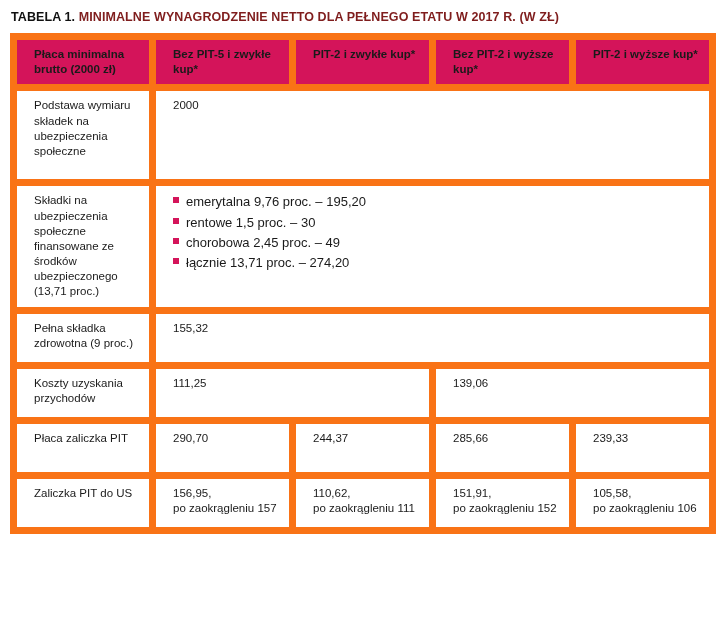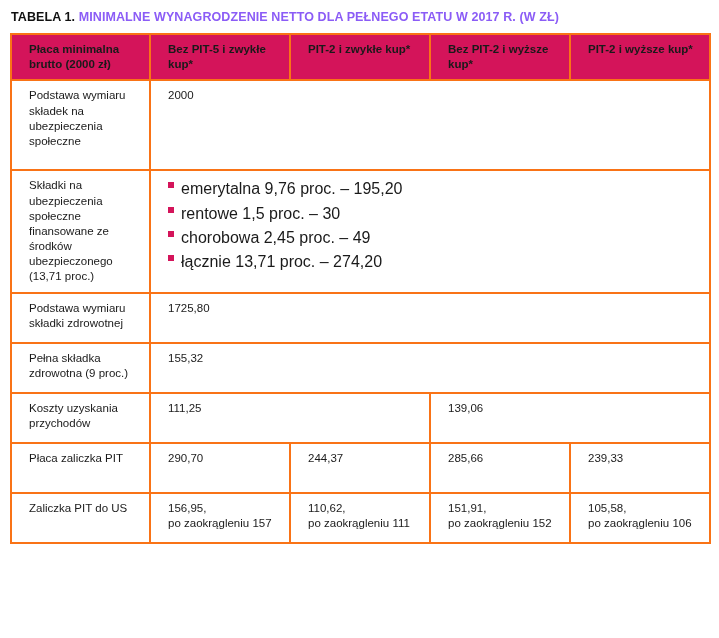"MINIMALNE WYNAGRODZENIE NETTO DLA" .caption .cap-title { color: #8b5cf6 -> #7f1d1d }
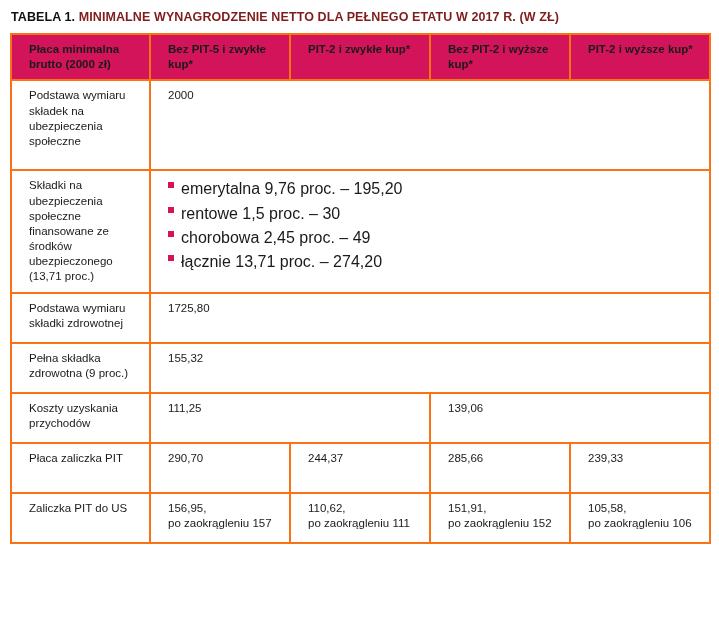"Płaca minimalna brutto (2000 zł)" table.tbl td, table.tbl th { border: 2px solid #f97316 -> 7px solid #f97316 }
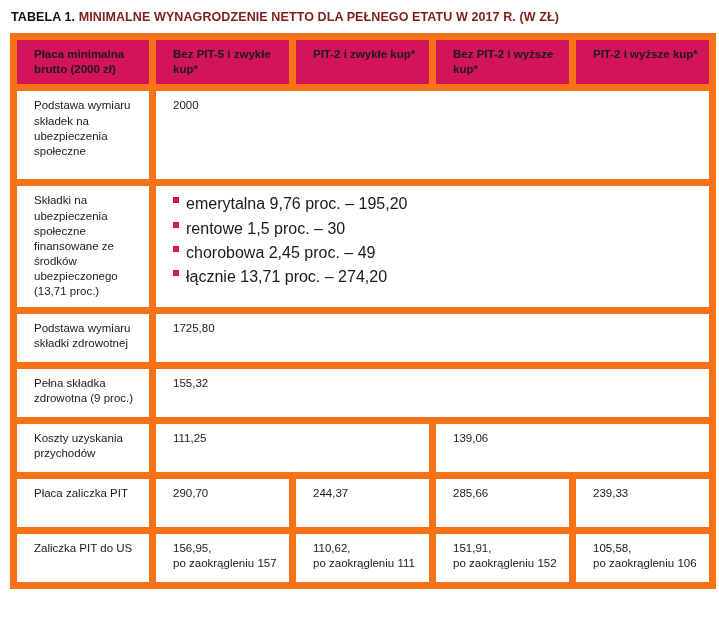"emerytalna 9,76 proc. – 195,20" ul.bullets li { font-size: 16px -> 13px }
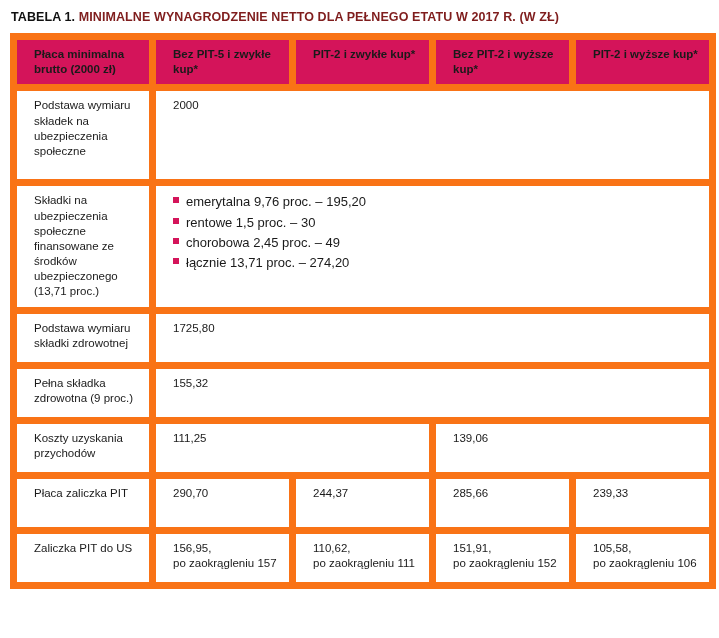"Podstawa wymiaru składki zdrowotnej" tr.r-std { html: <tr> <td>Podstawa wymiaru składki zdrowotnej</td> <td>1725,80</td> </tr> -> none }
